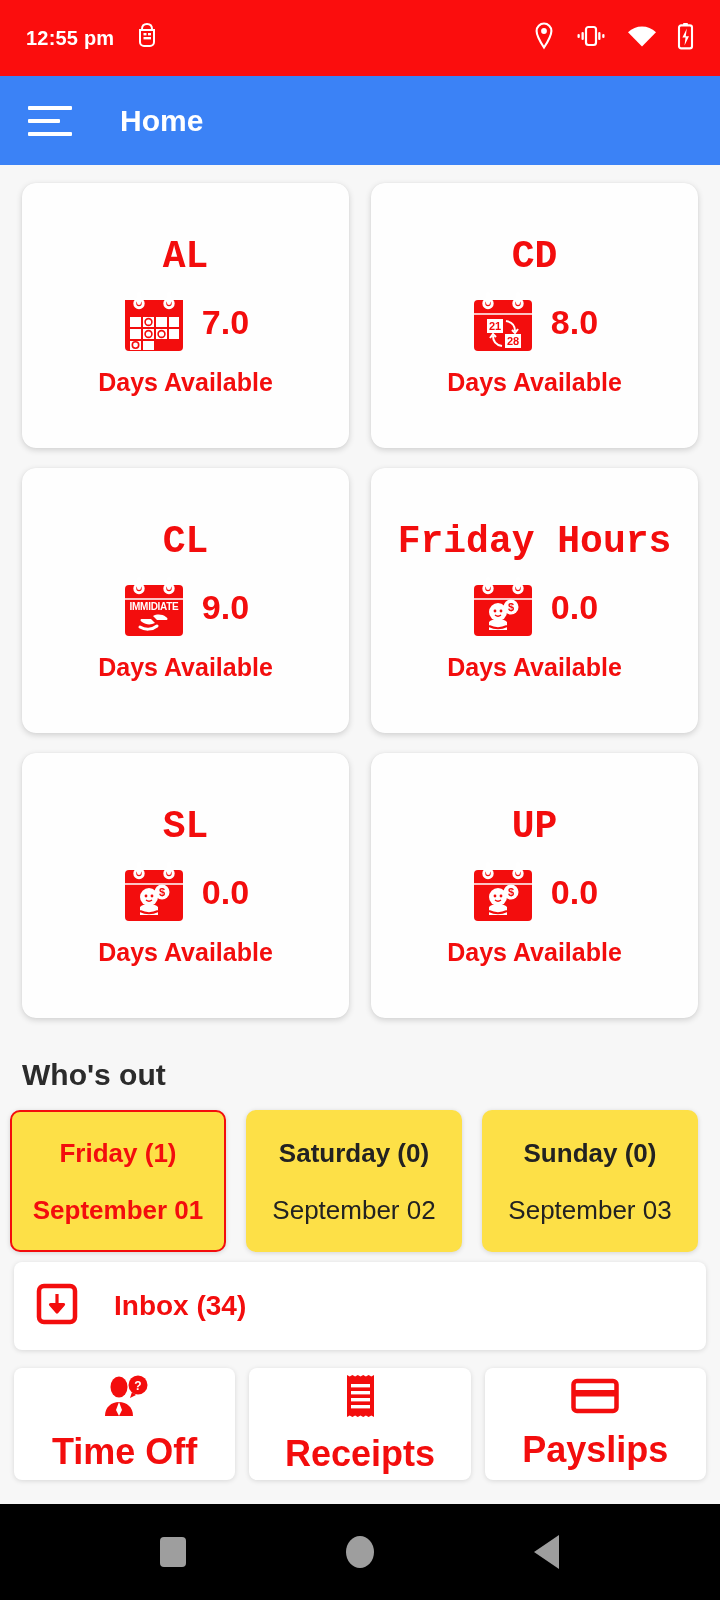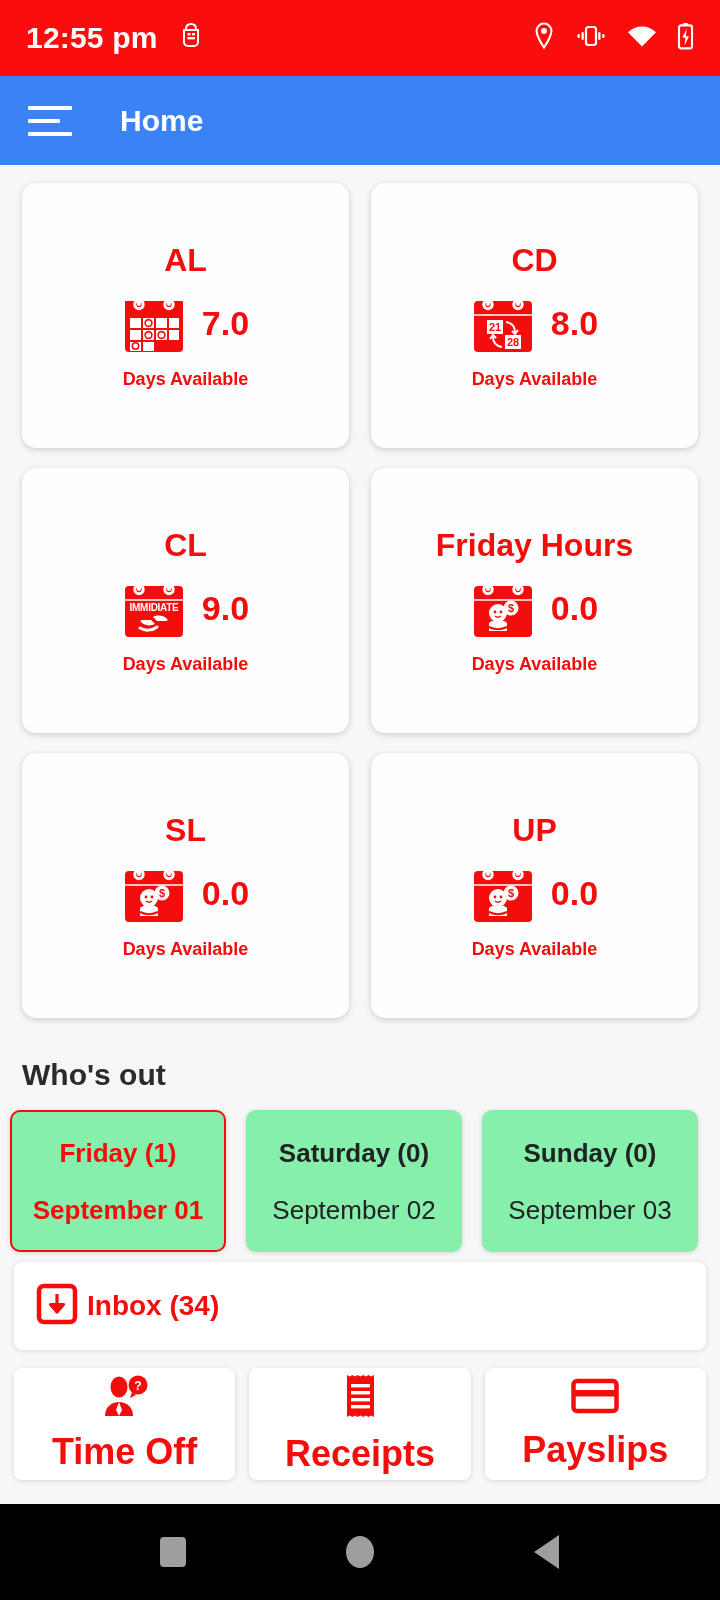"12:55 pm" .sb-time { font-size: 30px -> 20px }
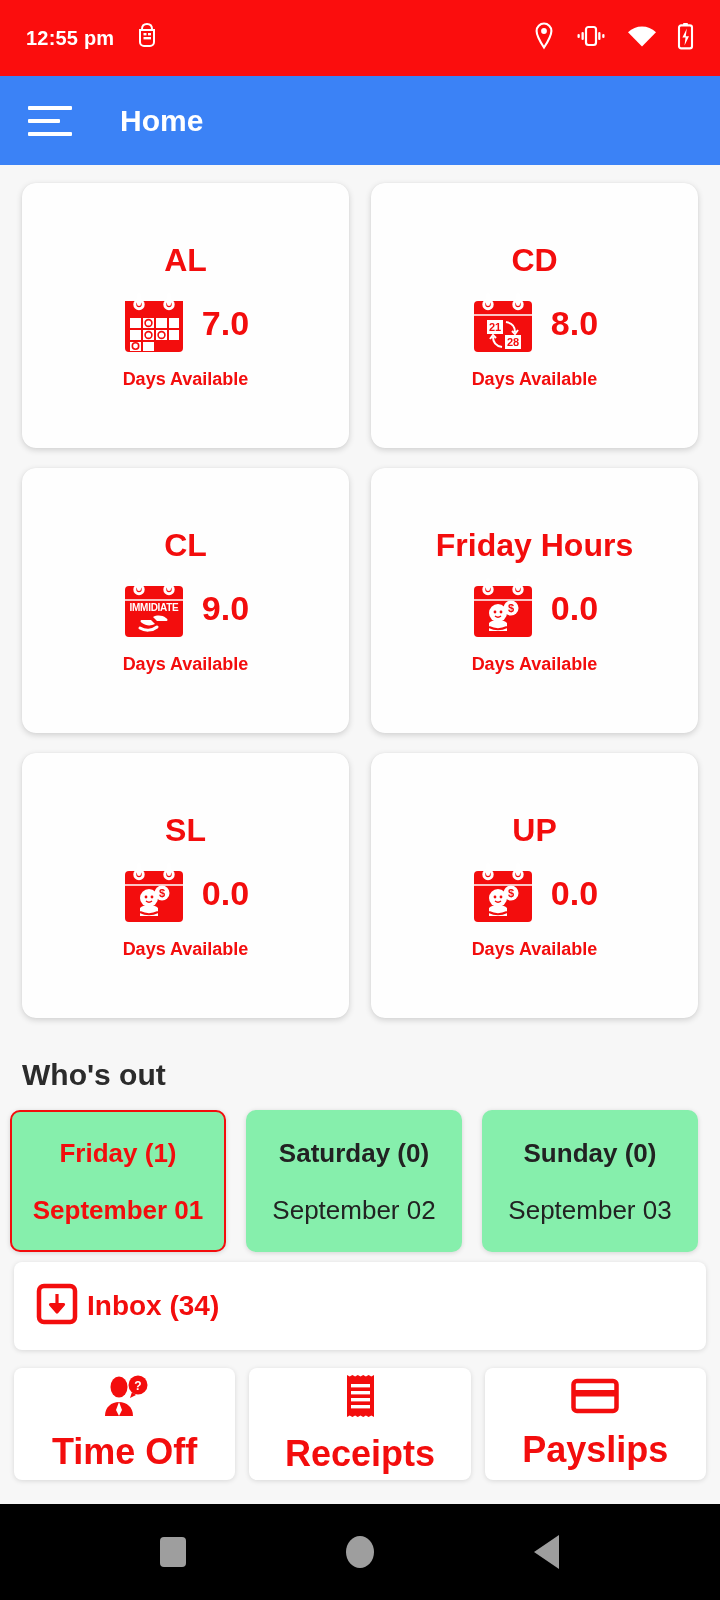"AL" .bcard-title { font-family: none -> Liberation Mono, monospace; font-size: 32px -> 38px }
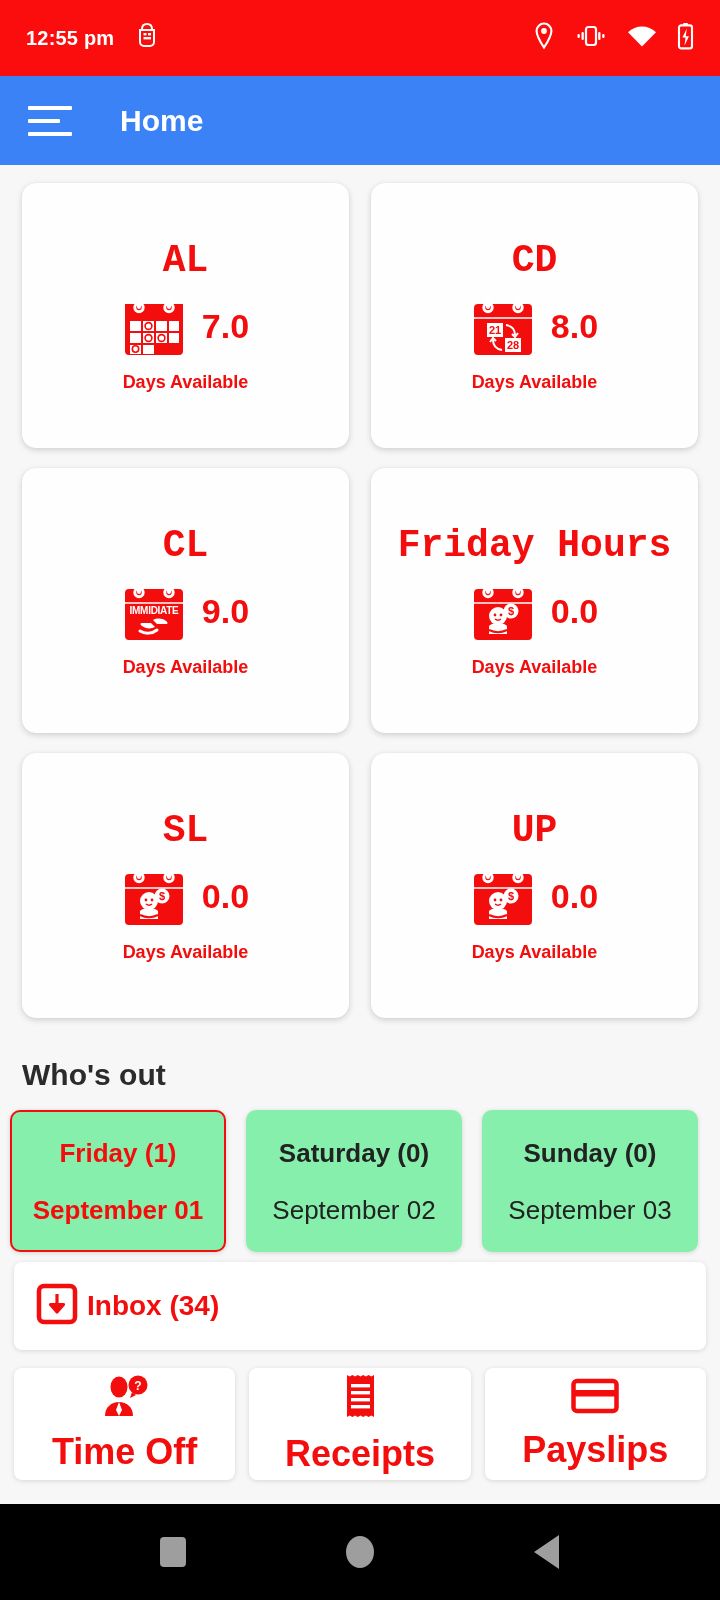"Days Available" .bcard-sub { font-size: 18px -> 25px }
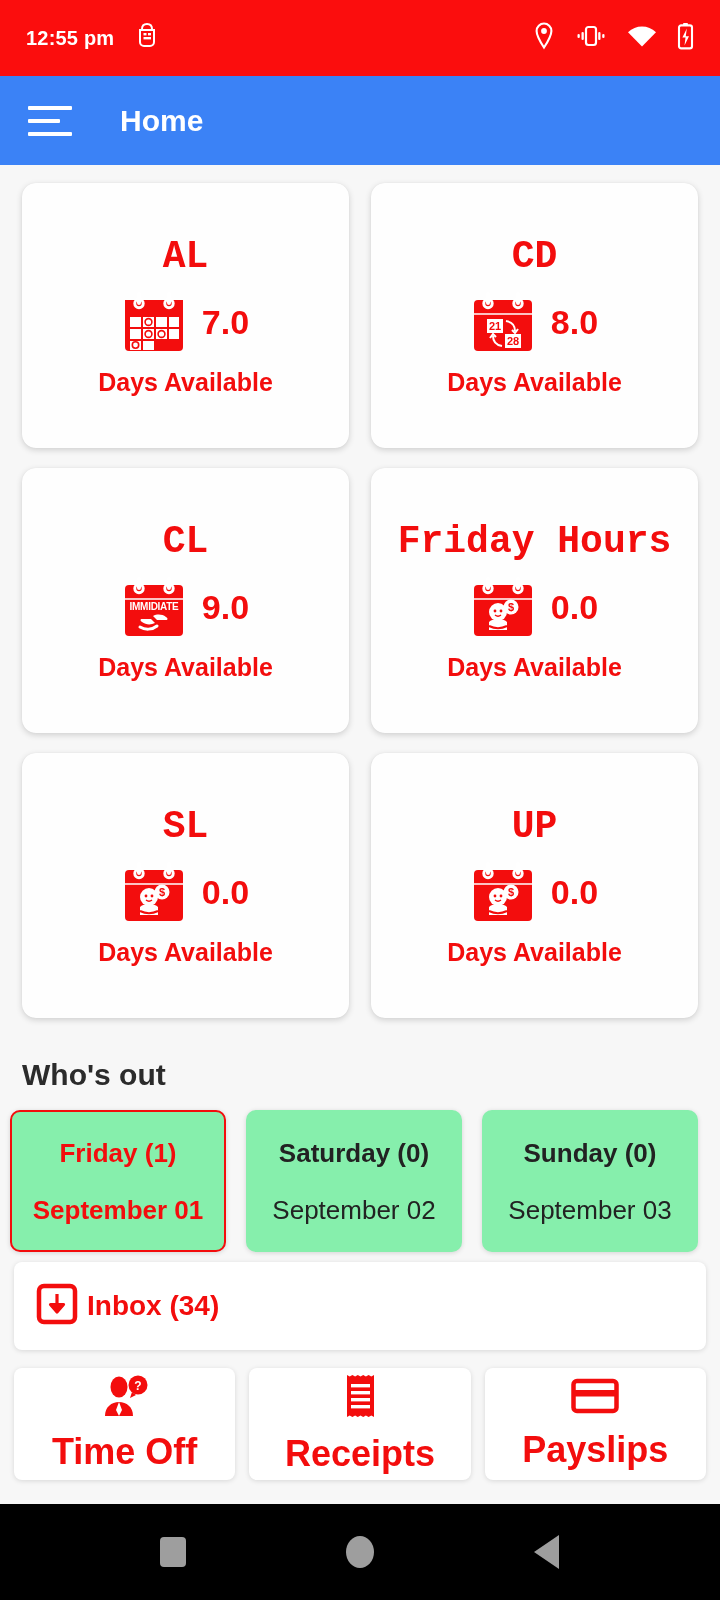"Friday (1)" .chip { background: #86efac -> #fde047 }
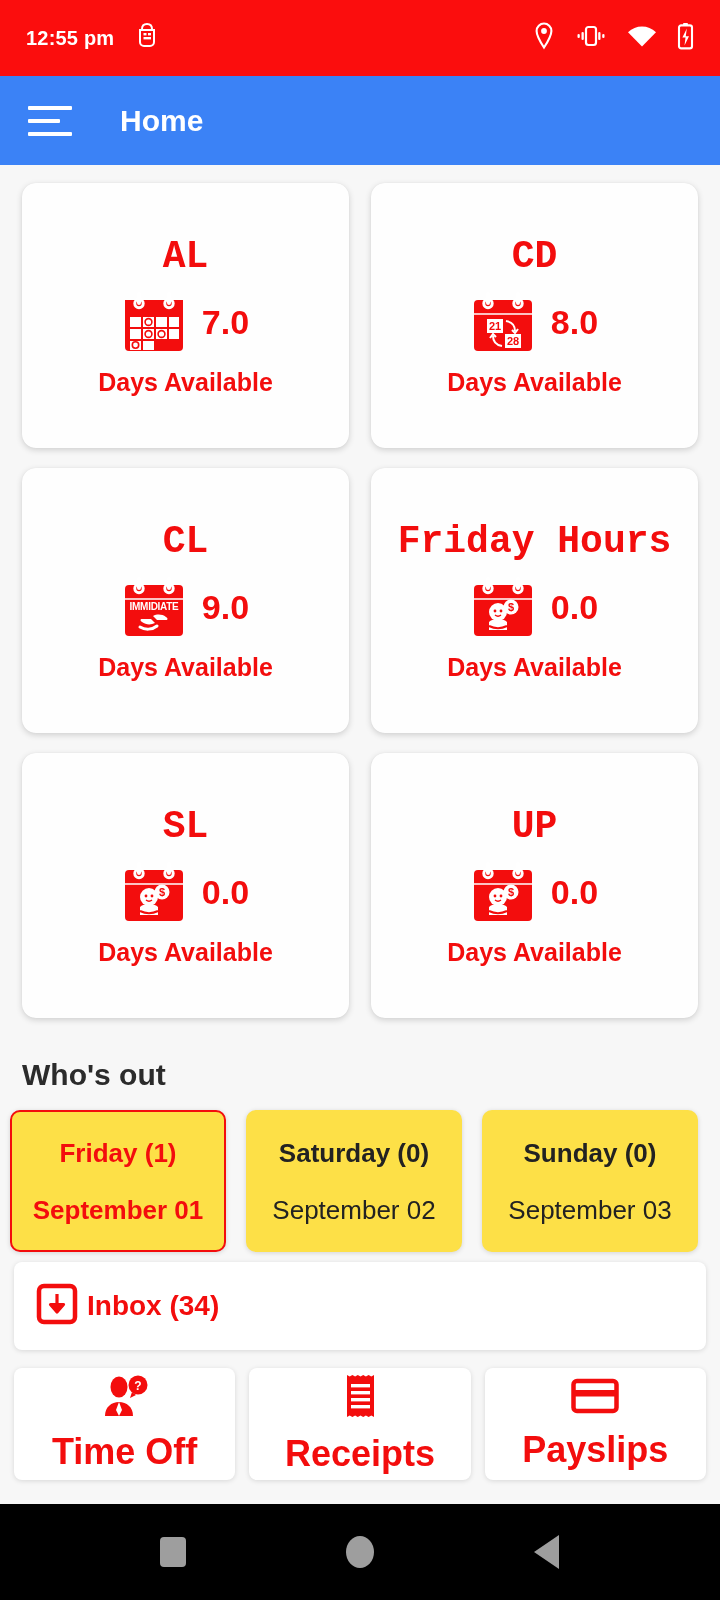"Inbox (34)" .inbox { gap: 9px -> 36px }
